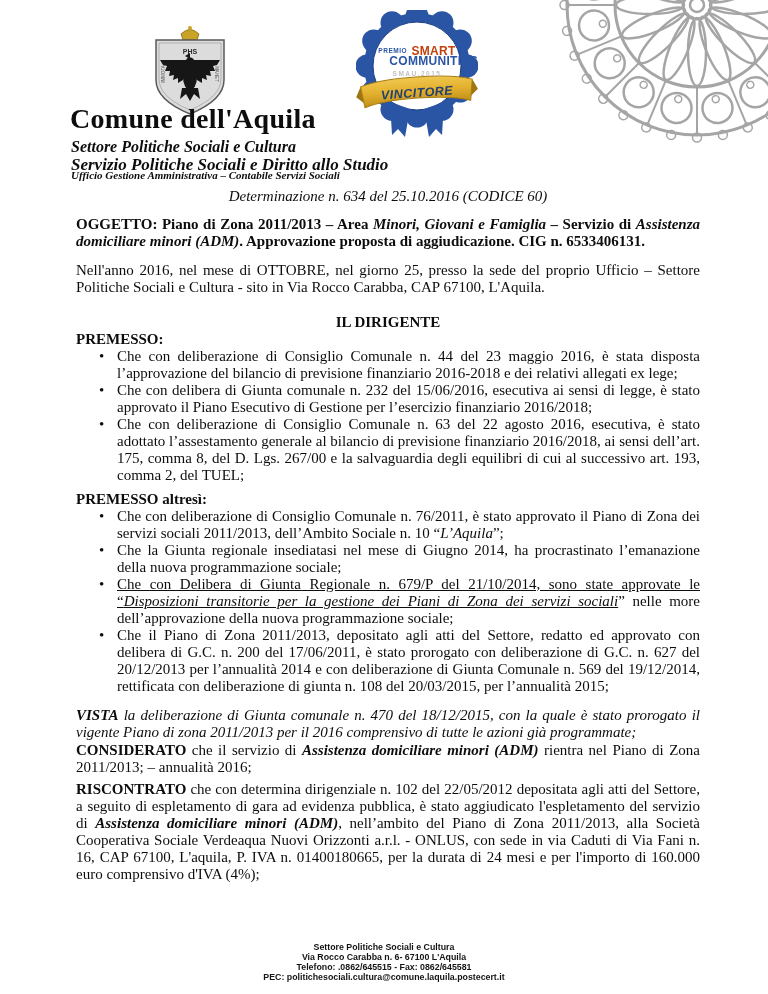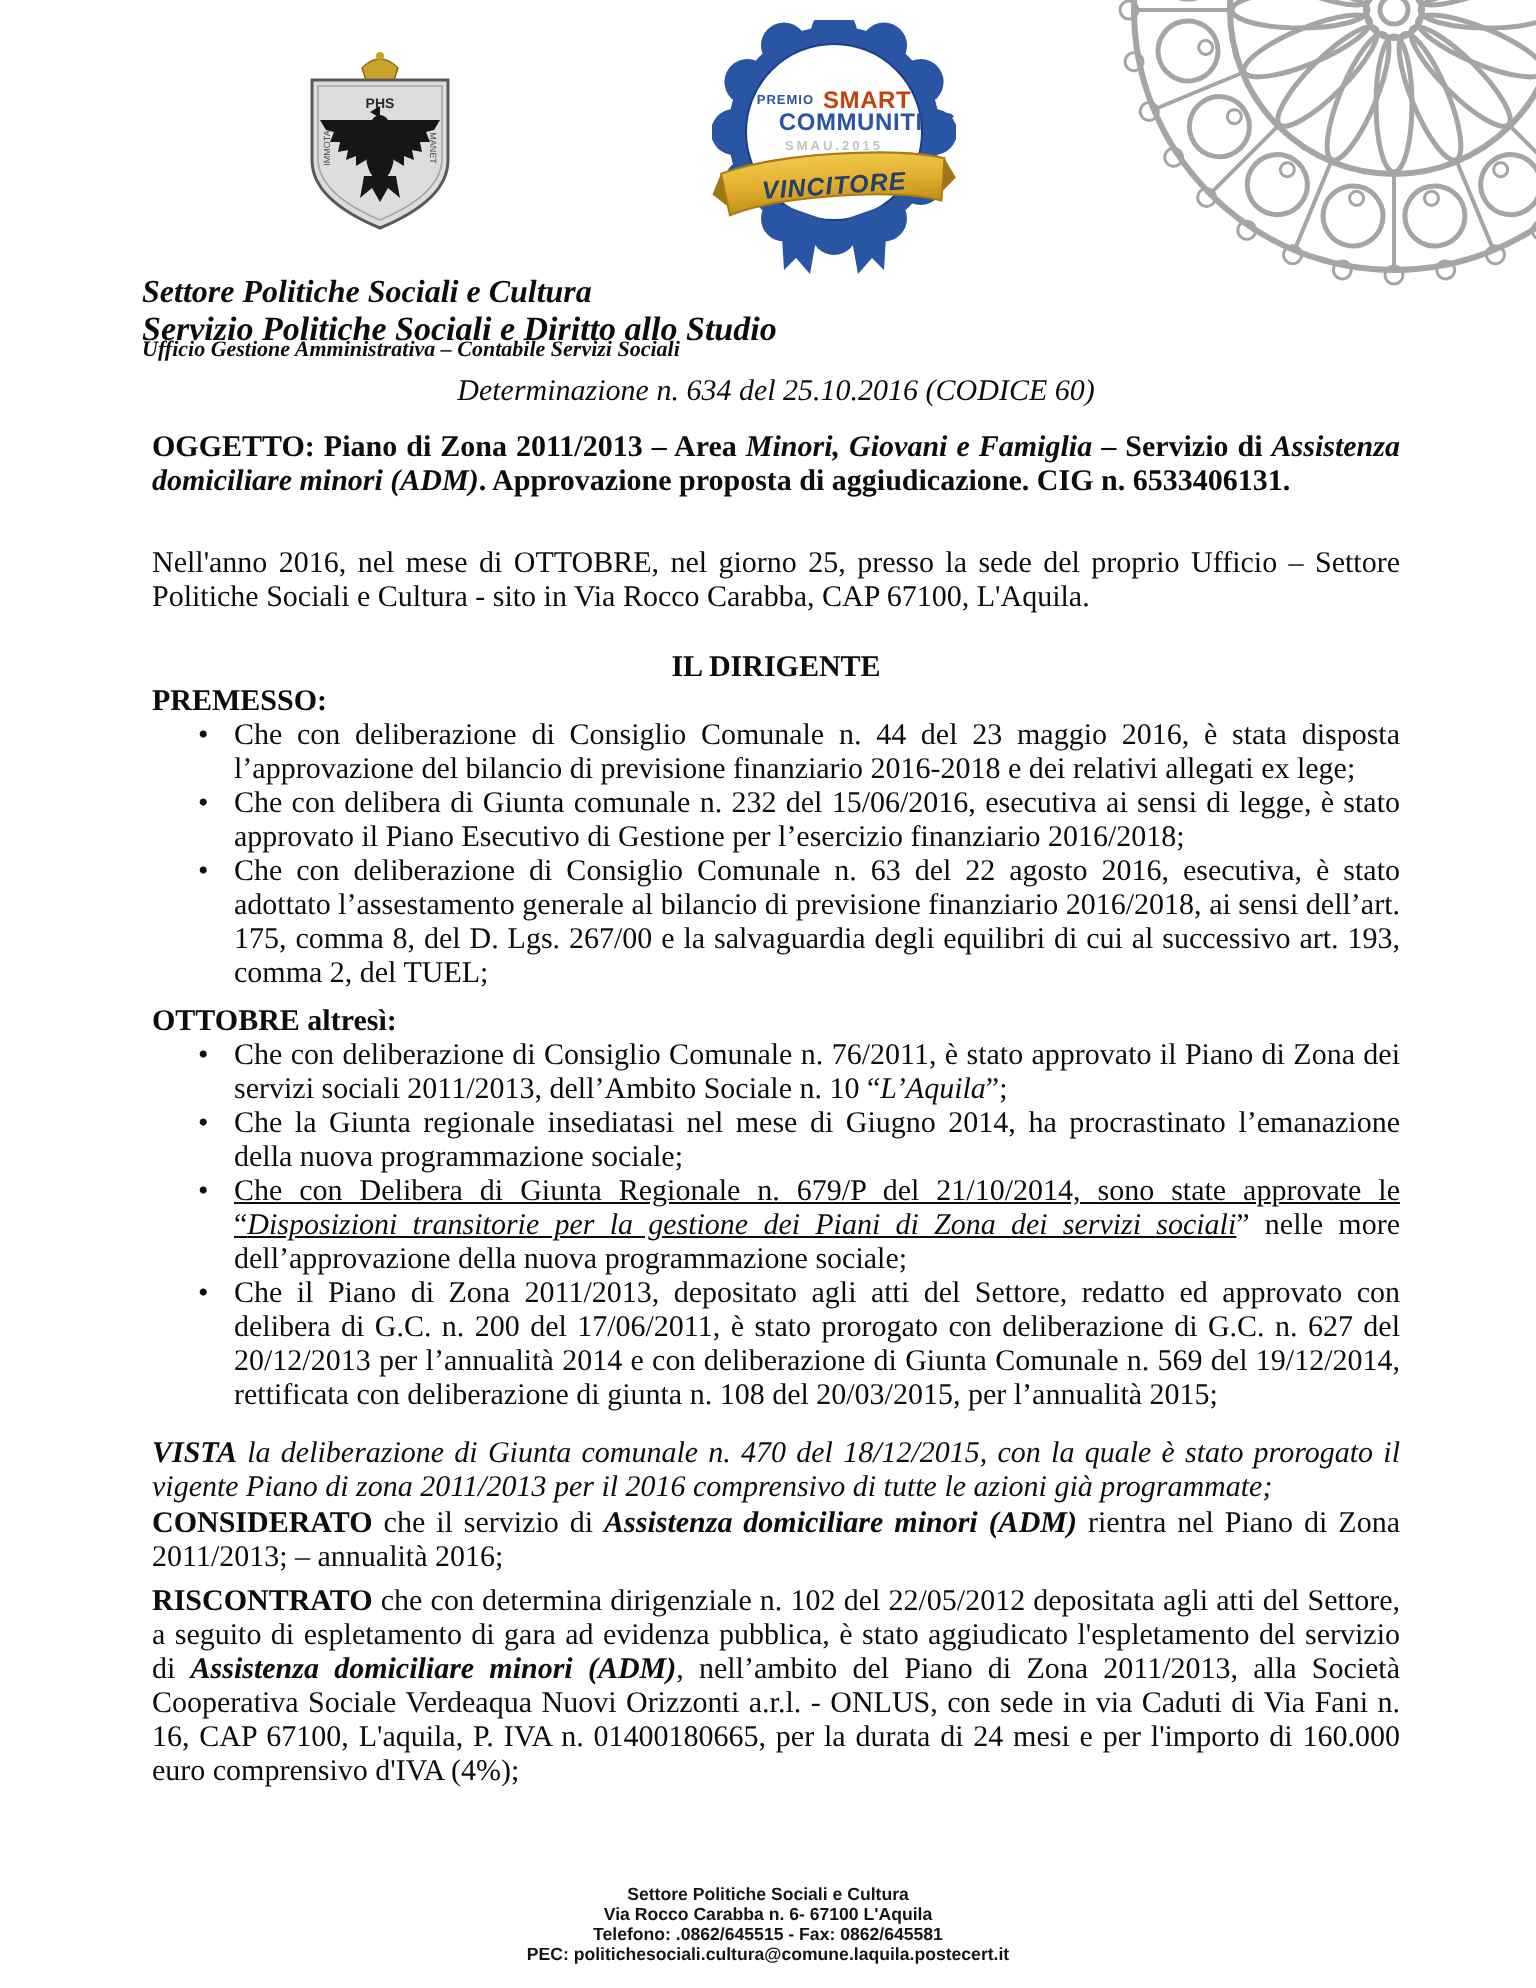"Comune dell'Aquila" div.org-name { html: none -> <div>Comune dell'Aquila</div> }
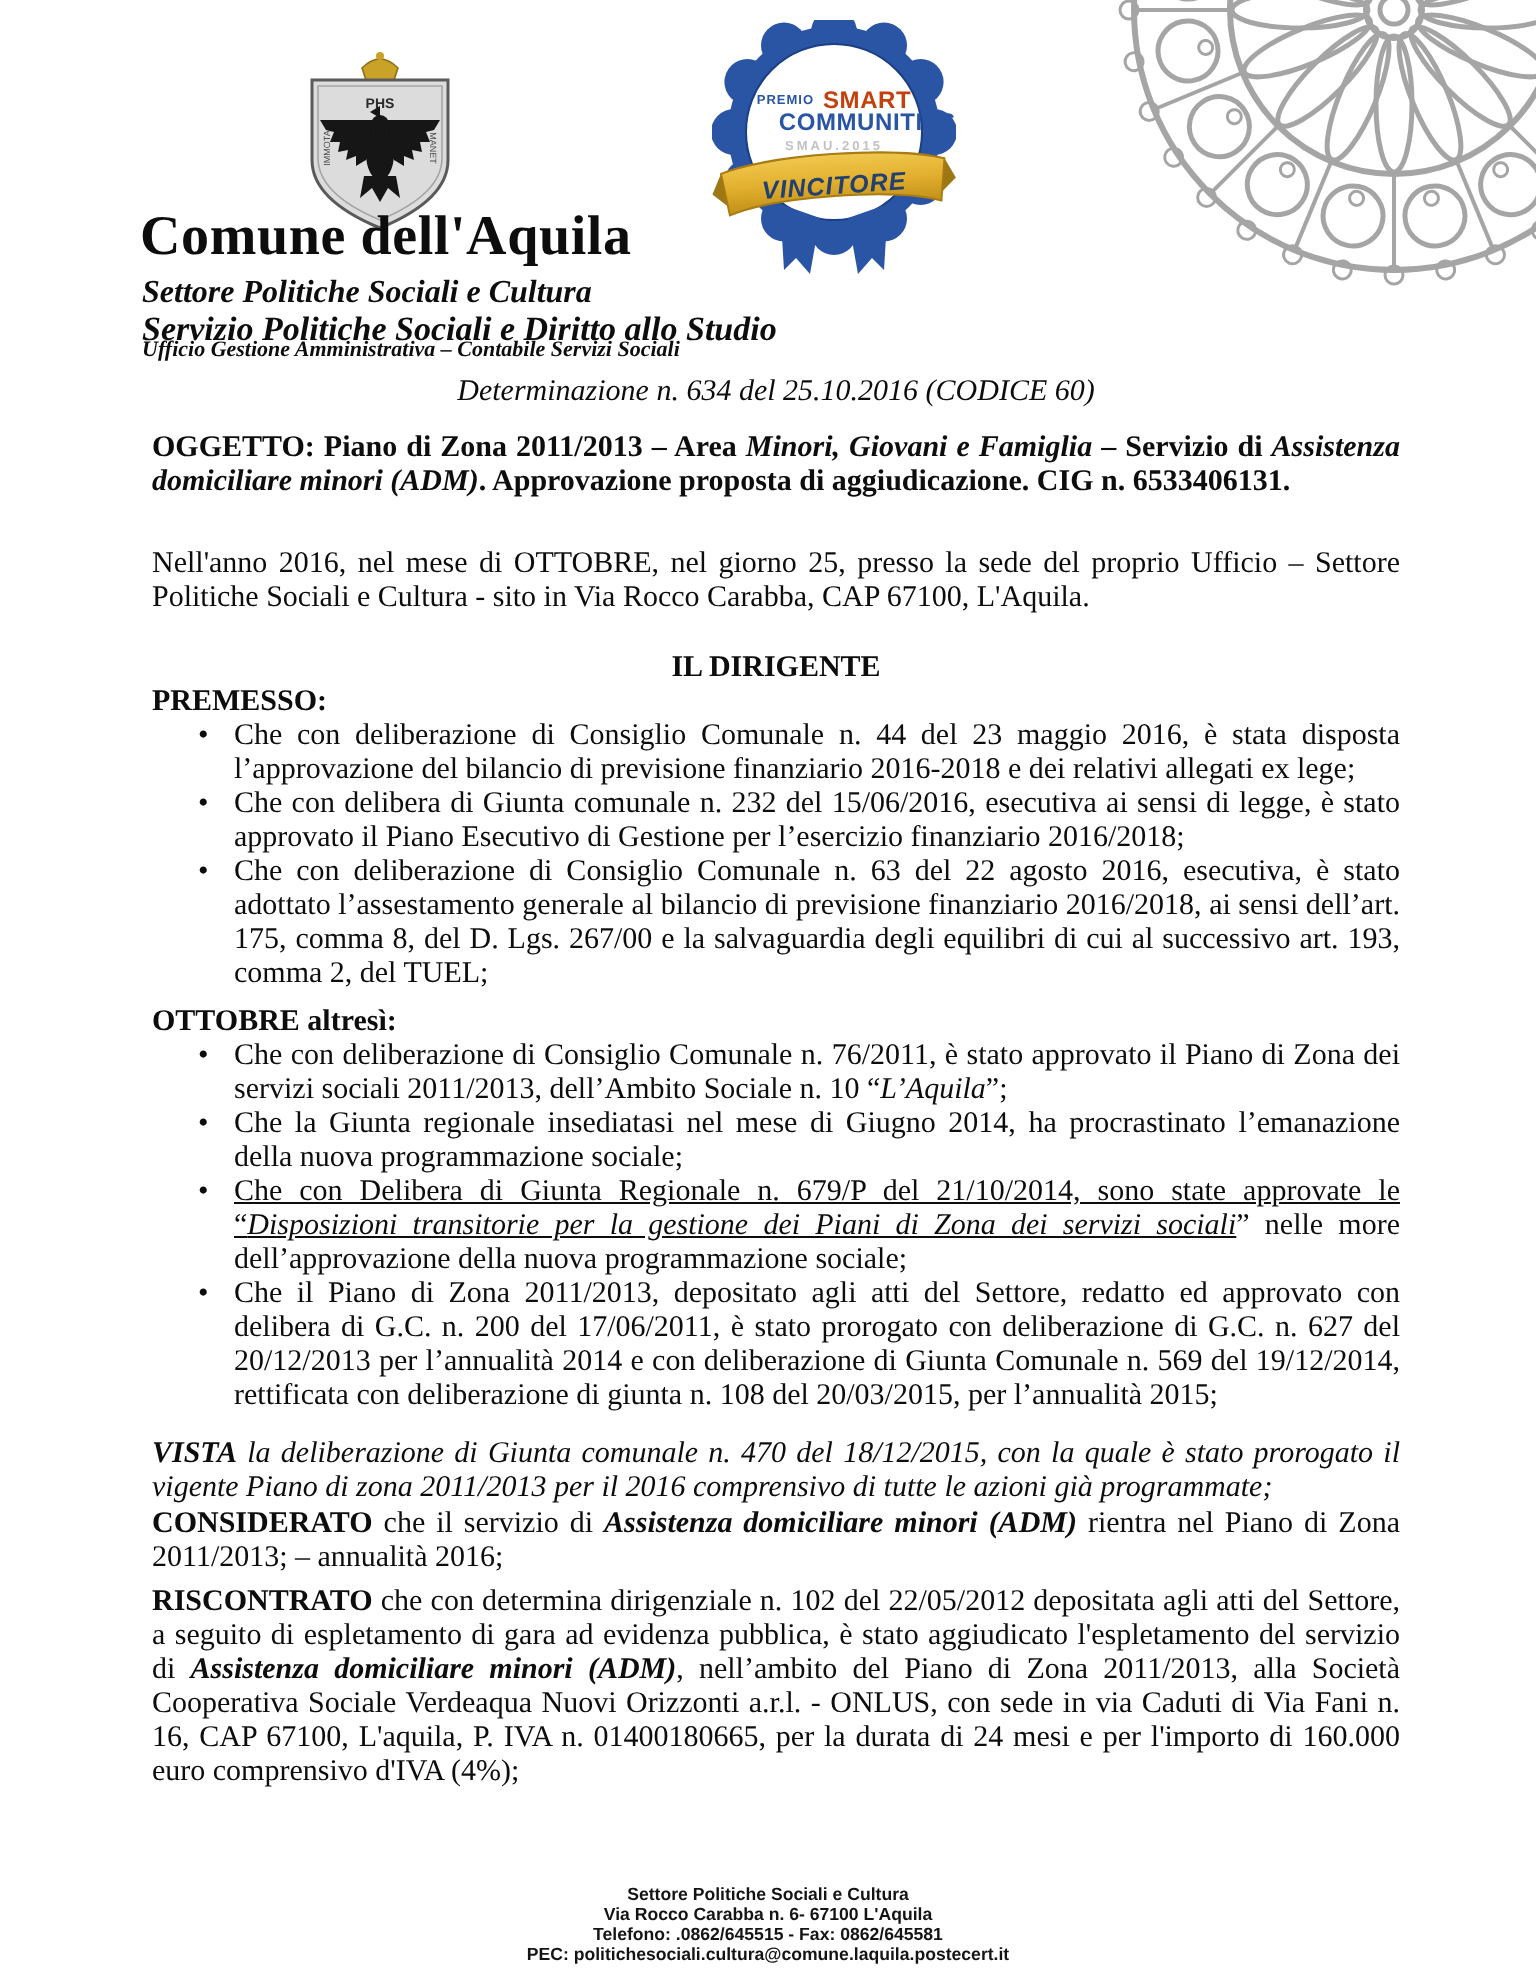"Nell'anno 2016, nel mese di" [data-name="date-place-paragraph"] { margin-top: 24px -> 12px }
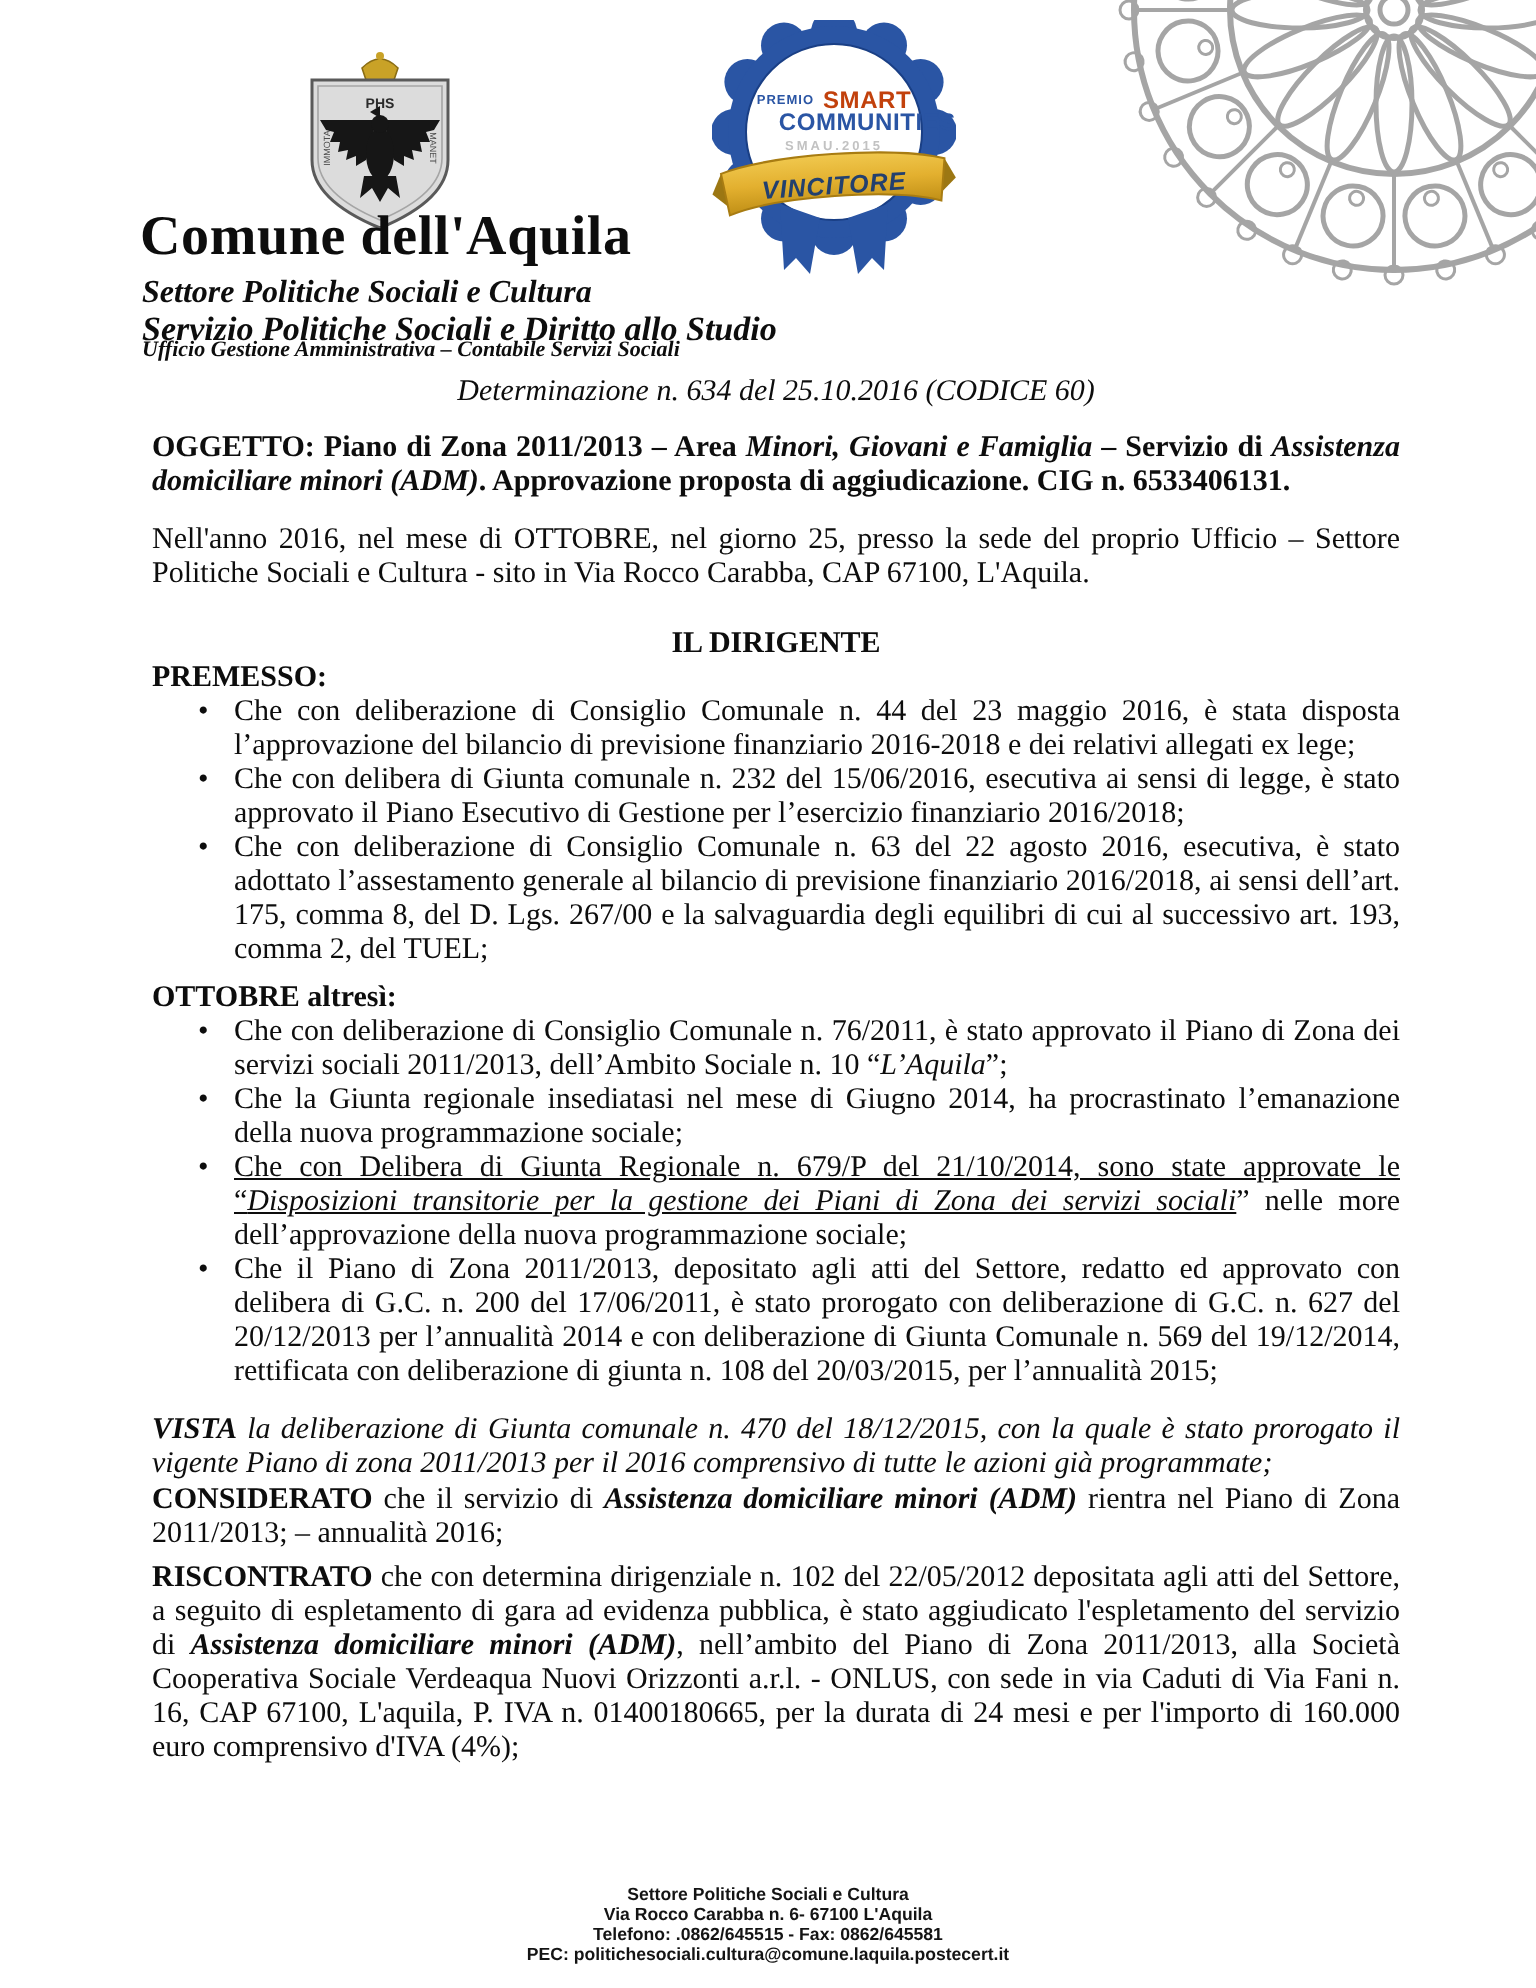"OTTOBRE altresì:" span.b { text: OTTOBRE -> PREMESSO }
